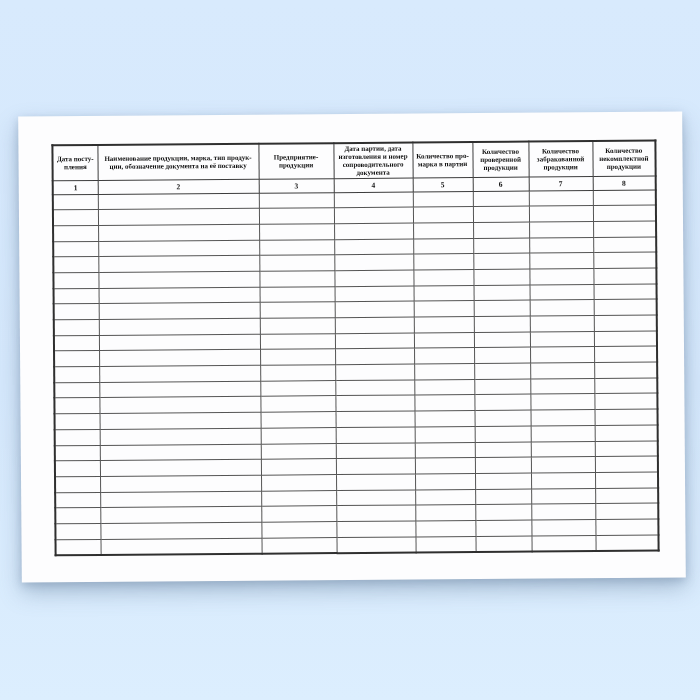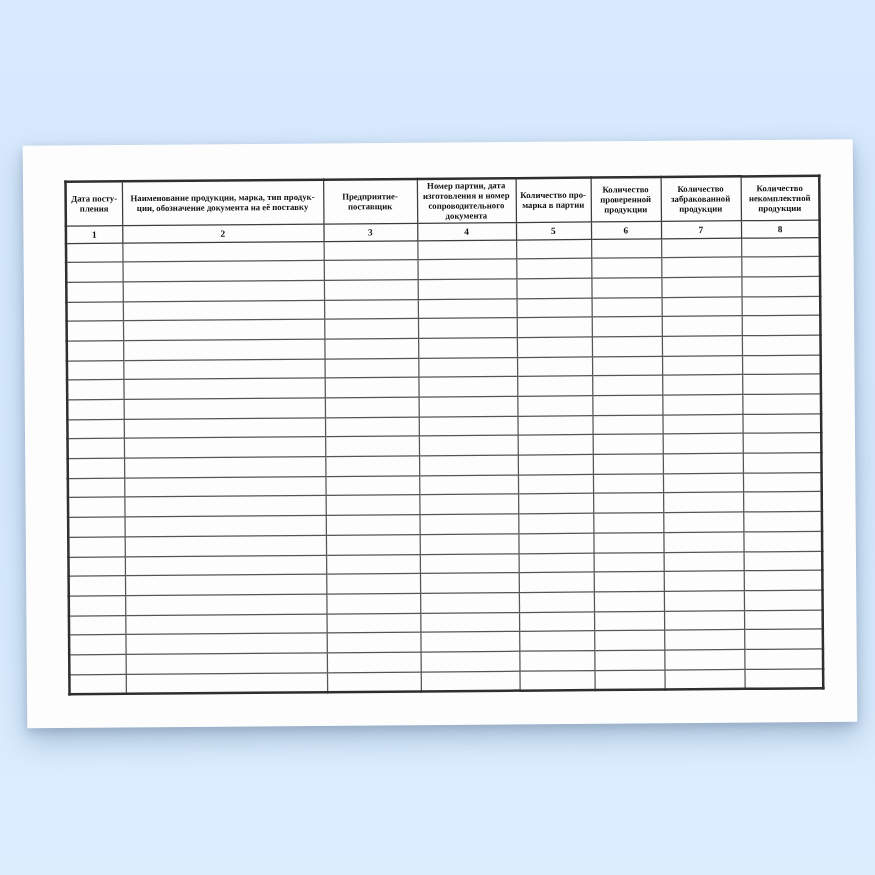"Номер партии, дата" th { text: Номер -> Дата }
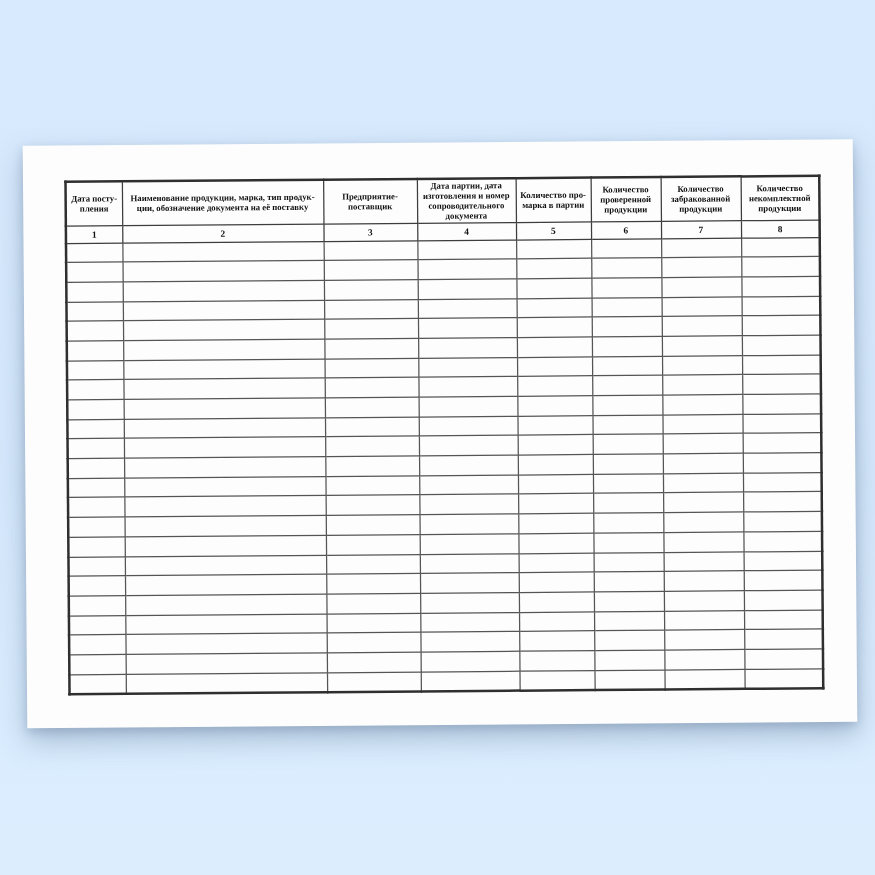"Предприятие-" th { text: поставщик -> продукции }
